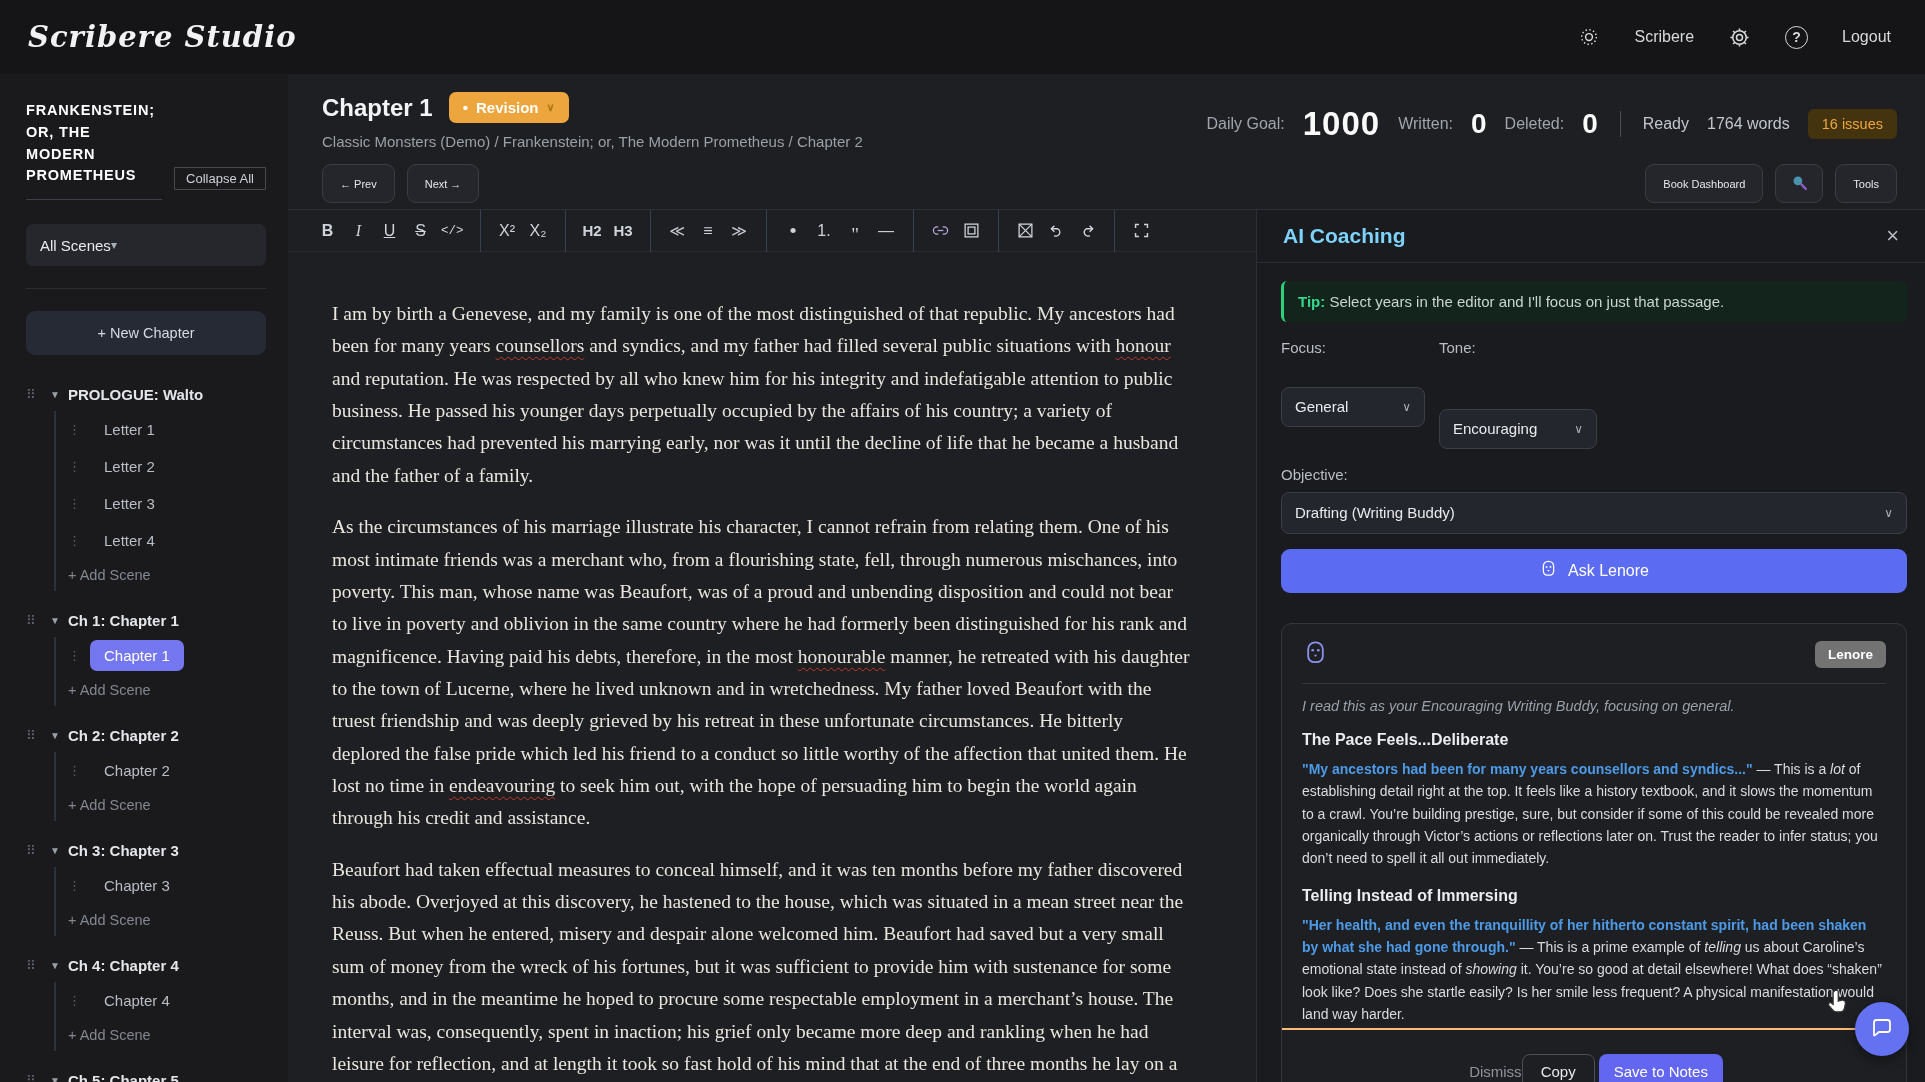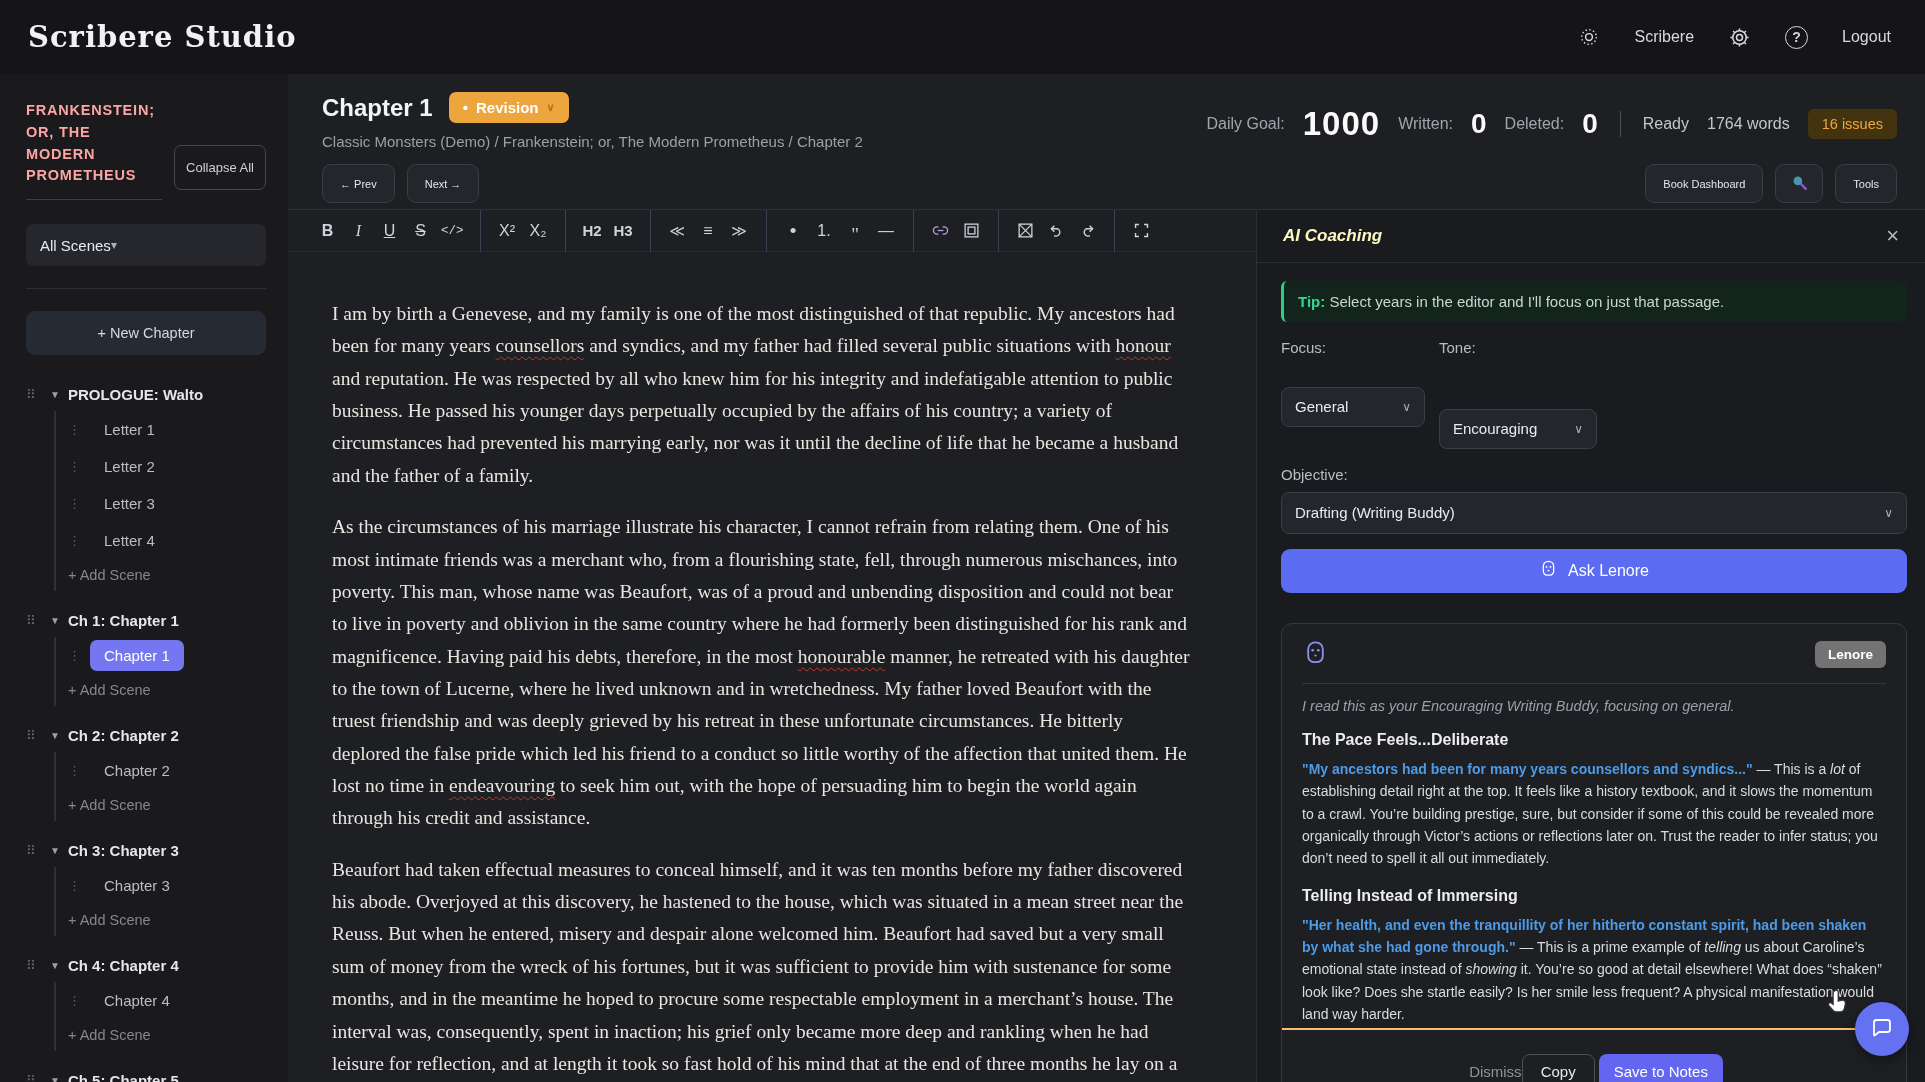"Scribere Studio" .logo { font-style: none -> italic }
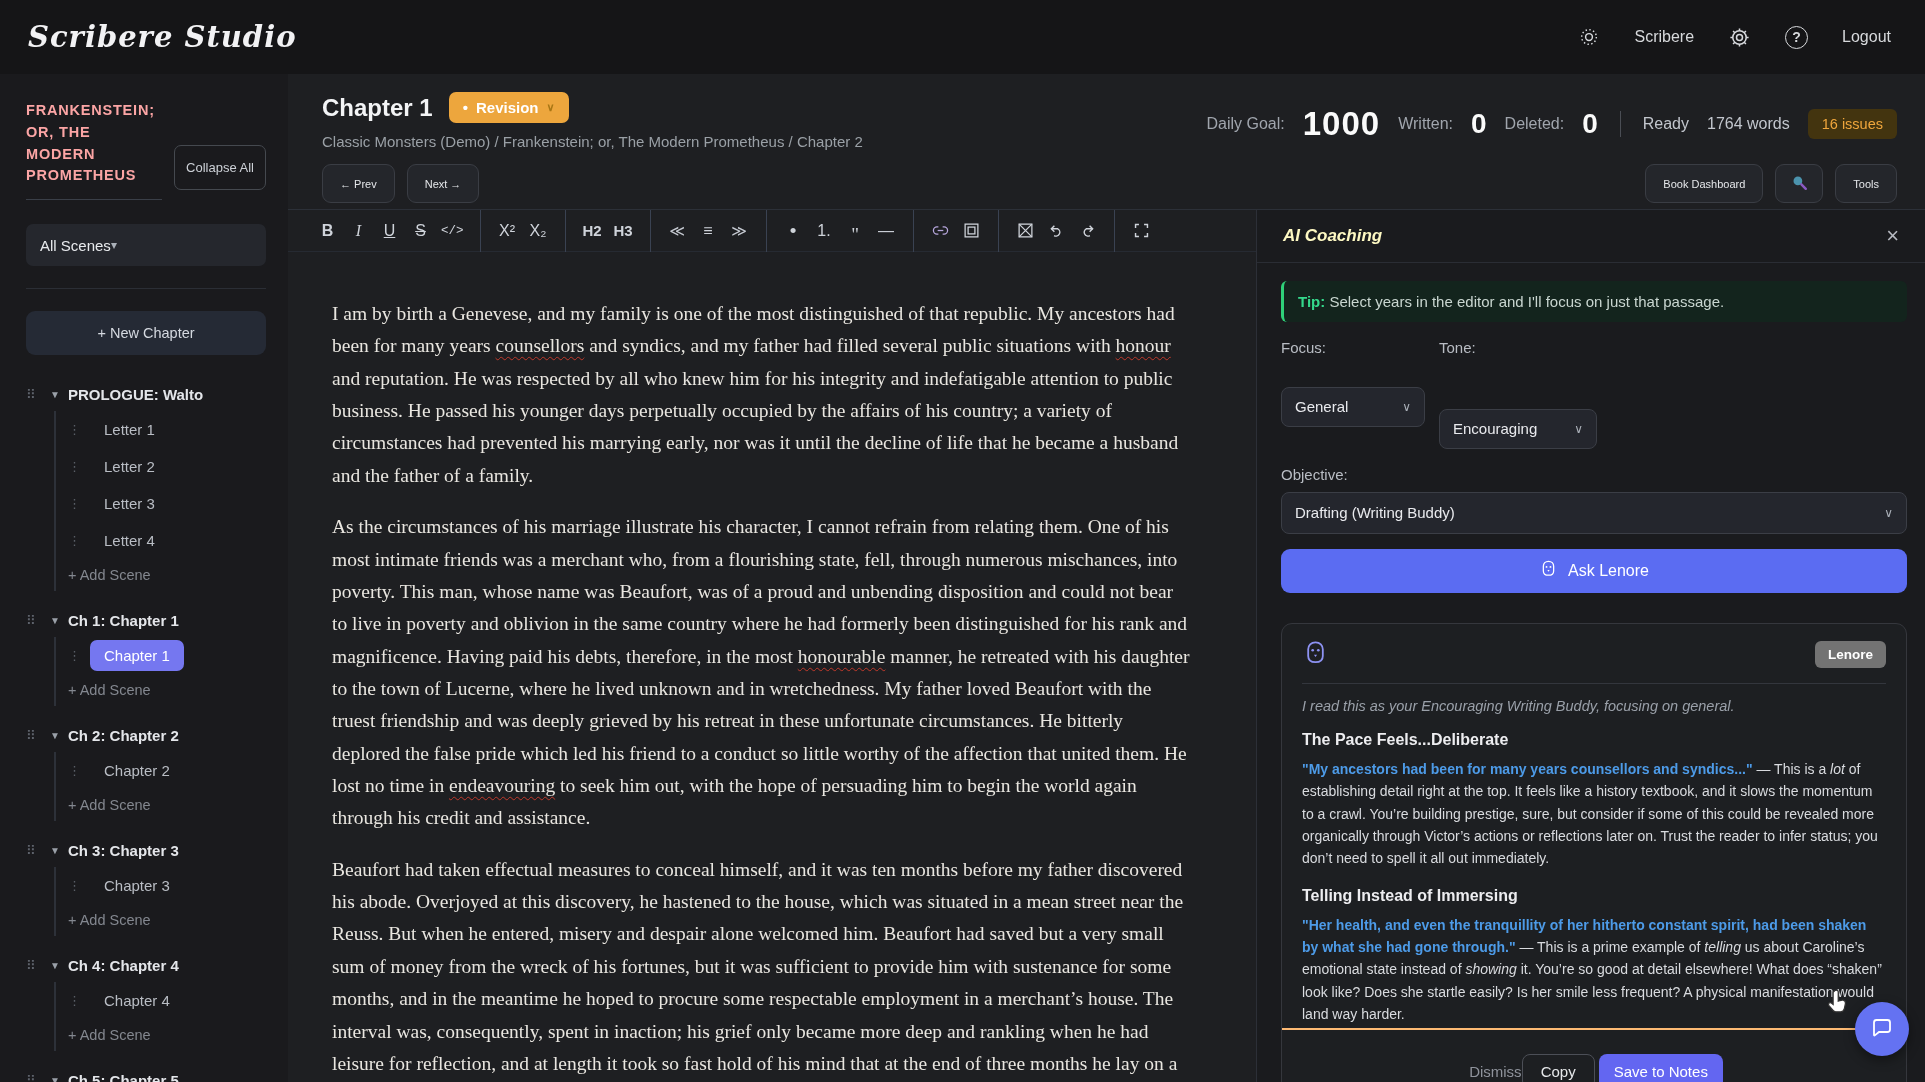"FRANKENSTEIN; OR, THE MODERN PROMETHEUS" .book-title { color: #fca5a5 -> #ffffff }
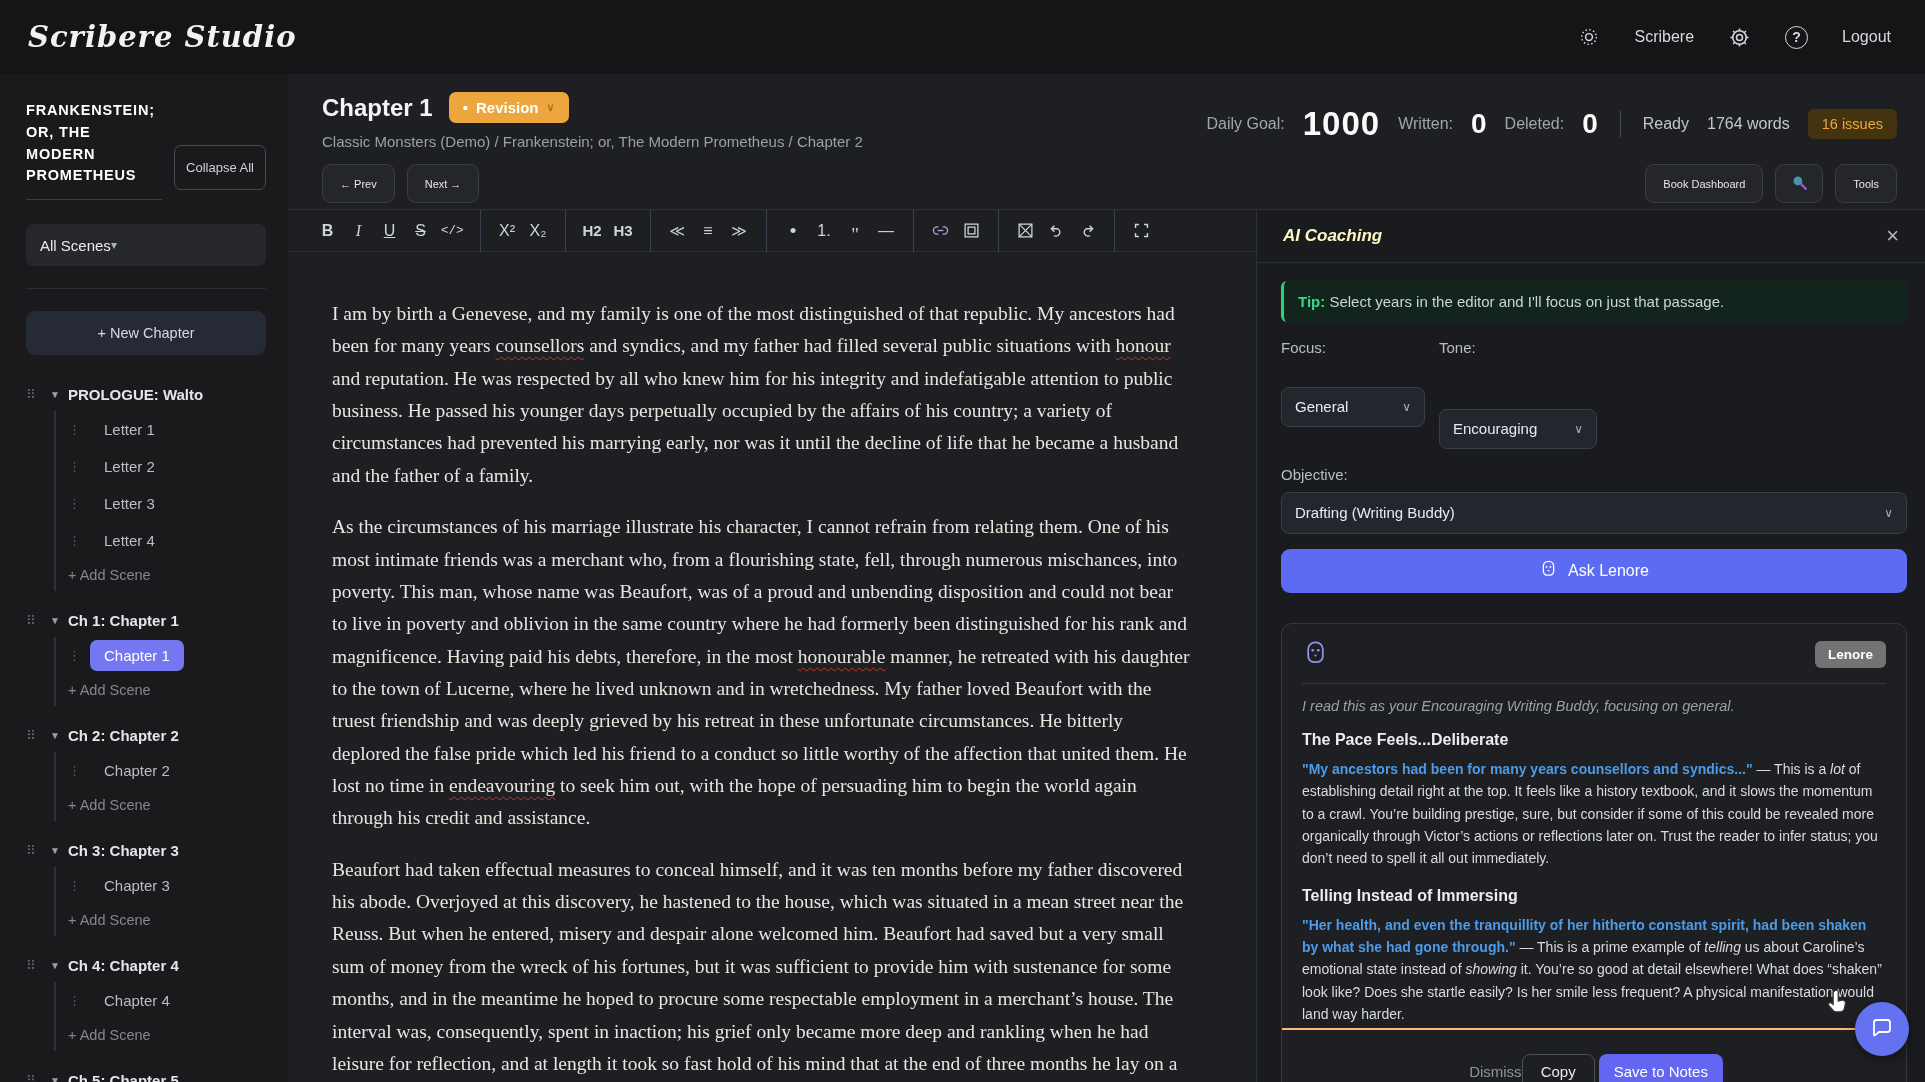"Collapse All" .collapse-btn { border-radius: 7px -> 1px; padding: 14px 11px -> 3px 11px }
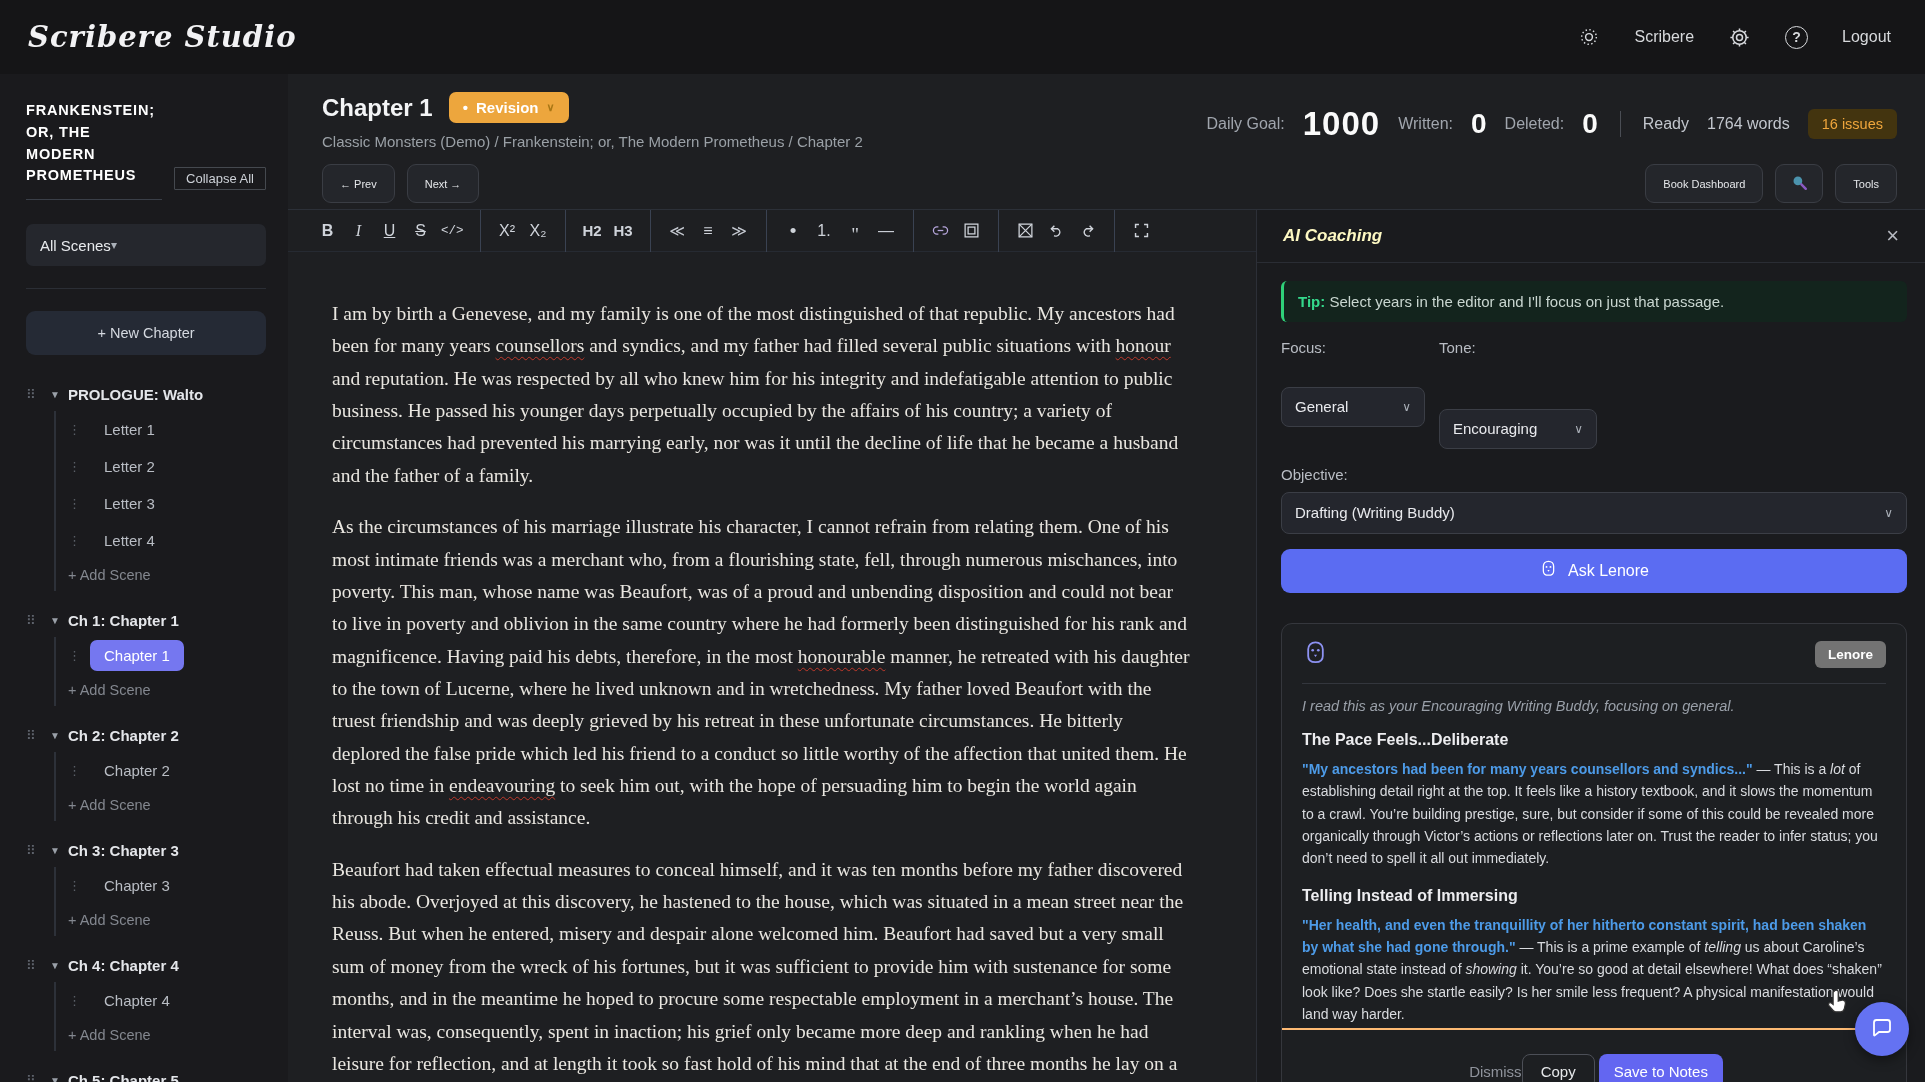"AI Coaching" .ai-title { color: #fef9c3 -> #7dd3fc; font-size: 17px -> 21px; font-style: italic -> none }
